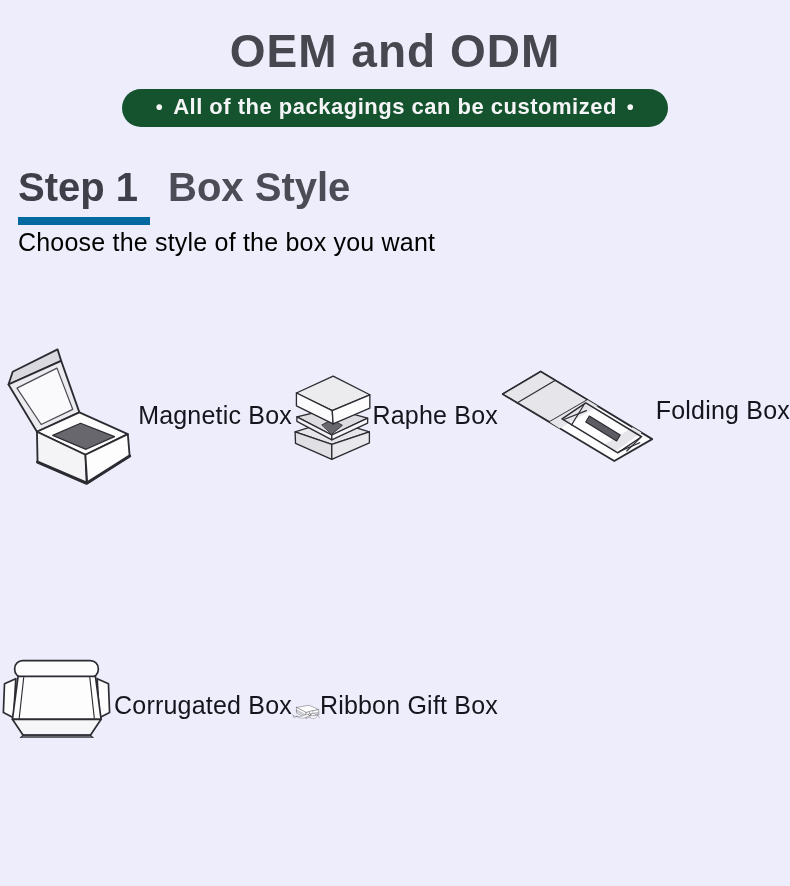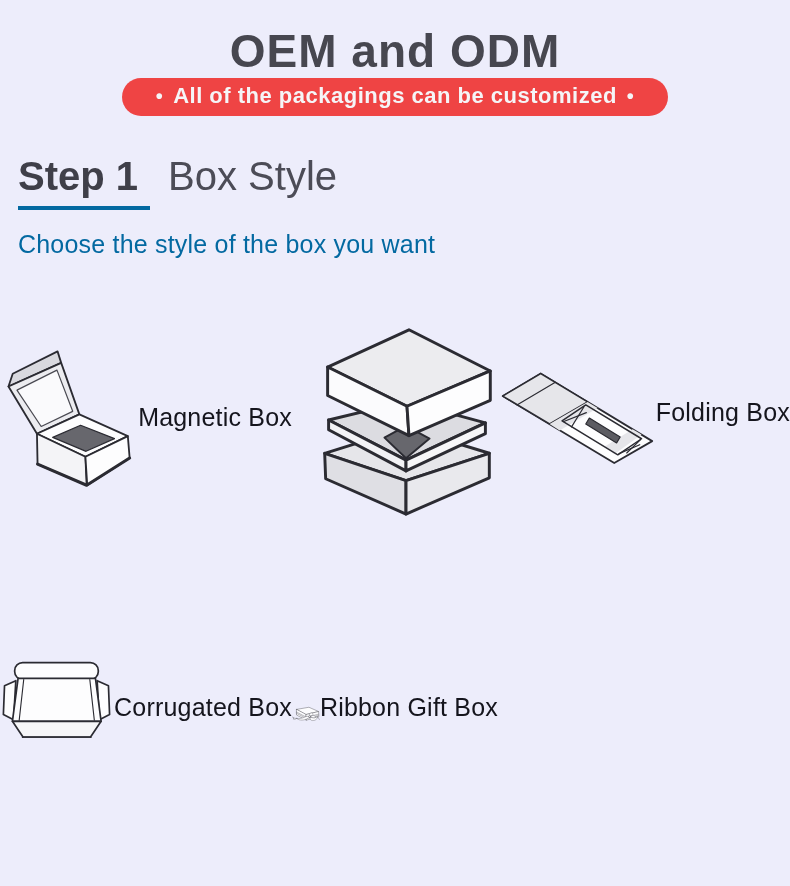"• All of the packagings" .badge { background: #ef4444 -> #14532d; margin-top: none -> 11px }
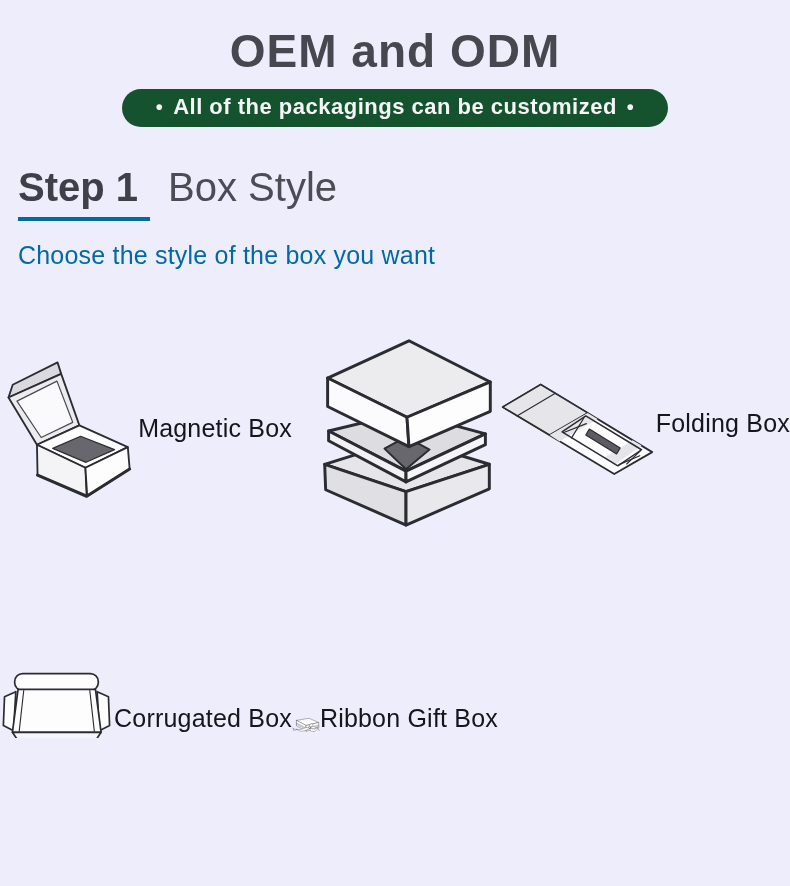"Step 1" .step-label { border-bottom: 4px solid #0369a1 -> 8px solid #0369a1 }
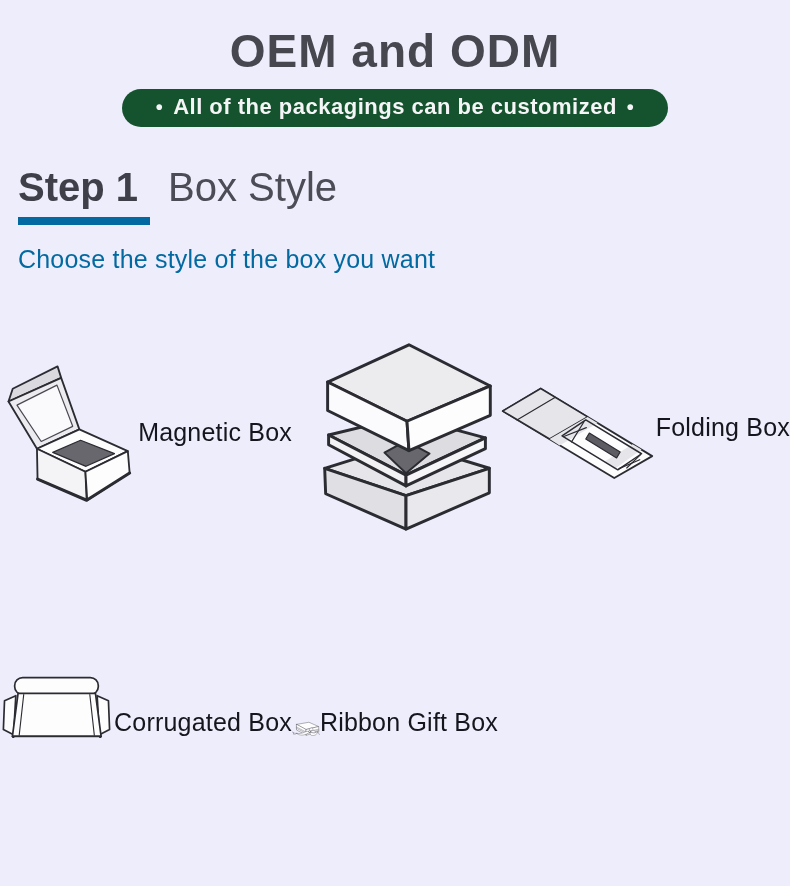"Box Style" .step-title { font-weight: 400 -> 700 }
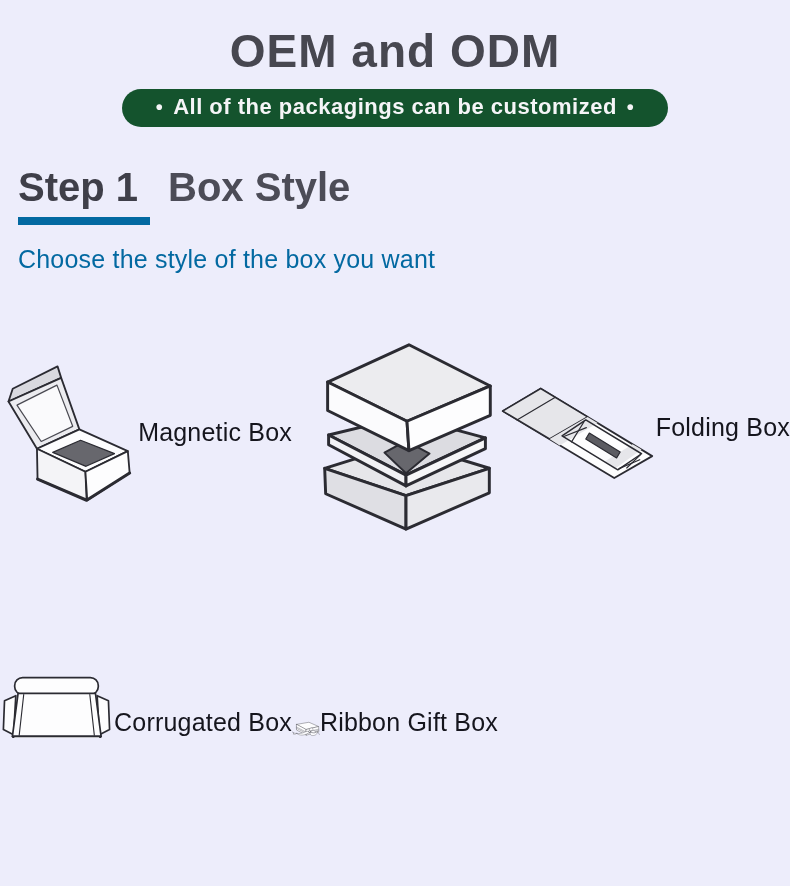"Choose the style of the" .step-subtitle { color: #0369a1 -> #000000; margin-top: 20px -> 3px }
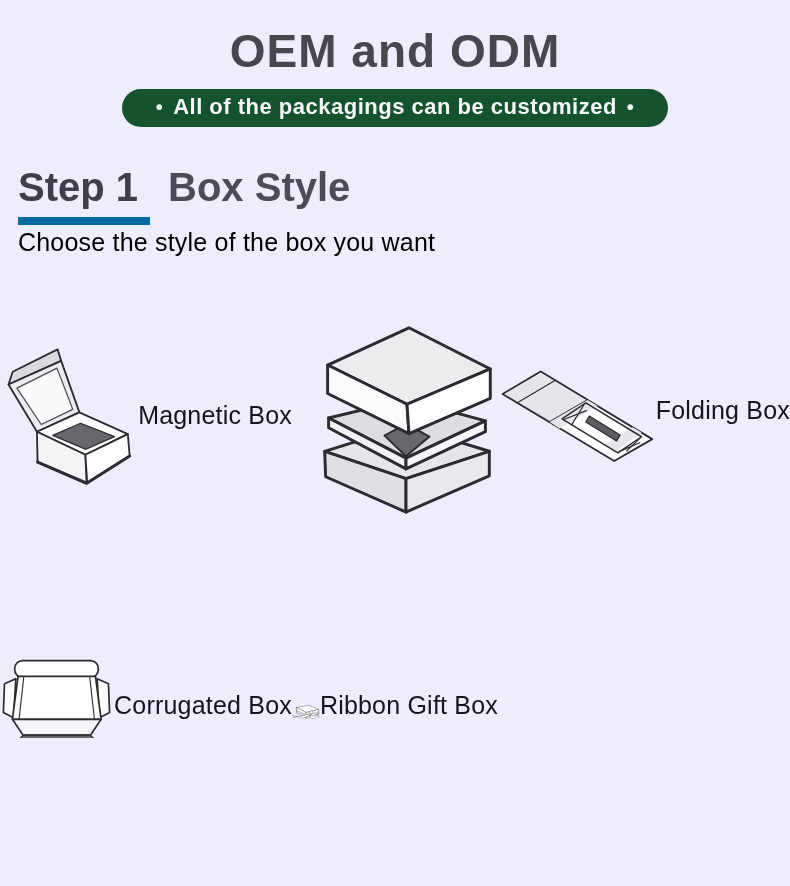"Raphe Box" figcaption { html: none -> <figcaption>Raphe Box</figcaption> }
